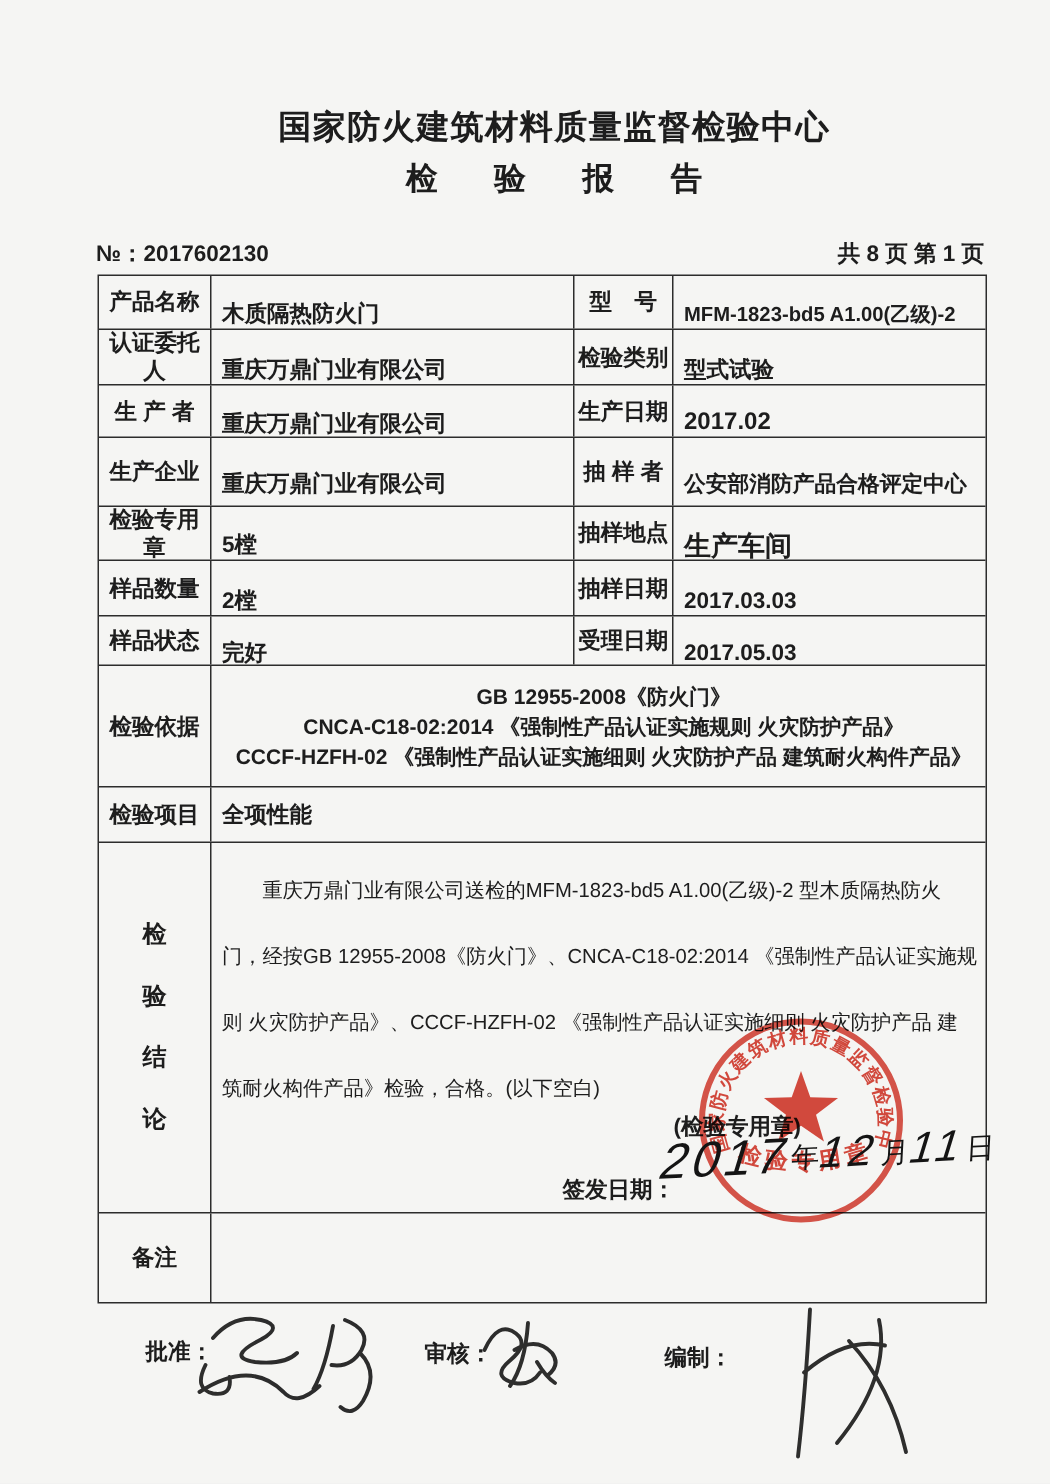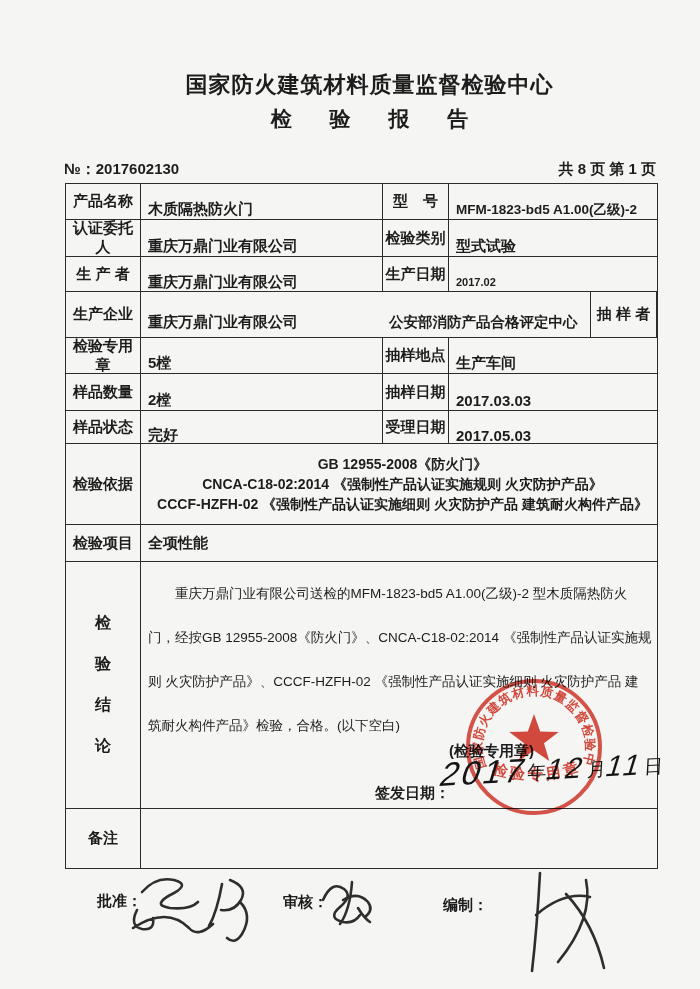"2017.02" div.cell { font-size: 11px -> 16px }
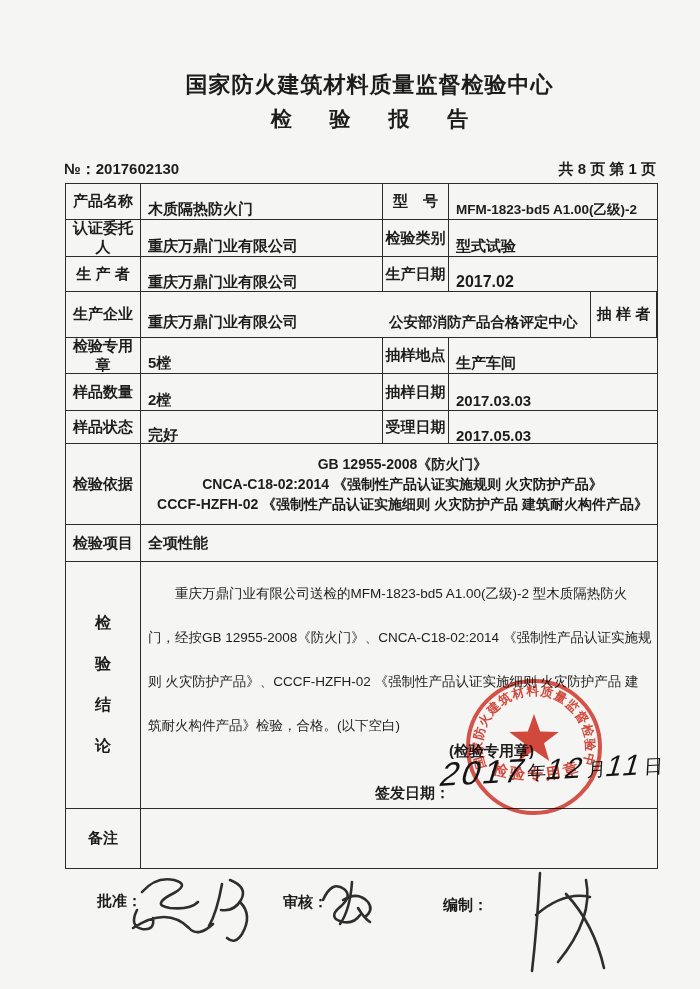"公安部消防产品合格评定中心" div.cell { order: before "抽 样 者" -> after "抽 样 者" }
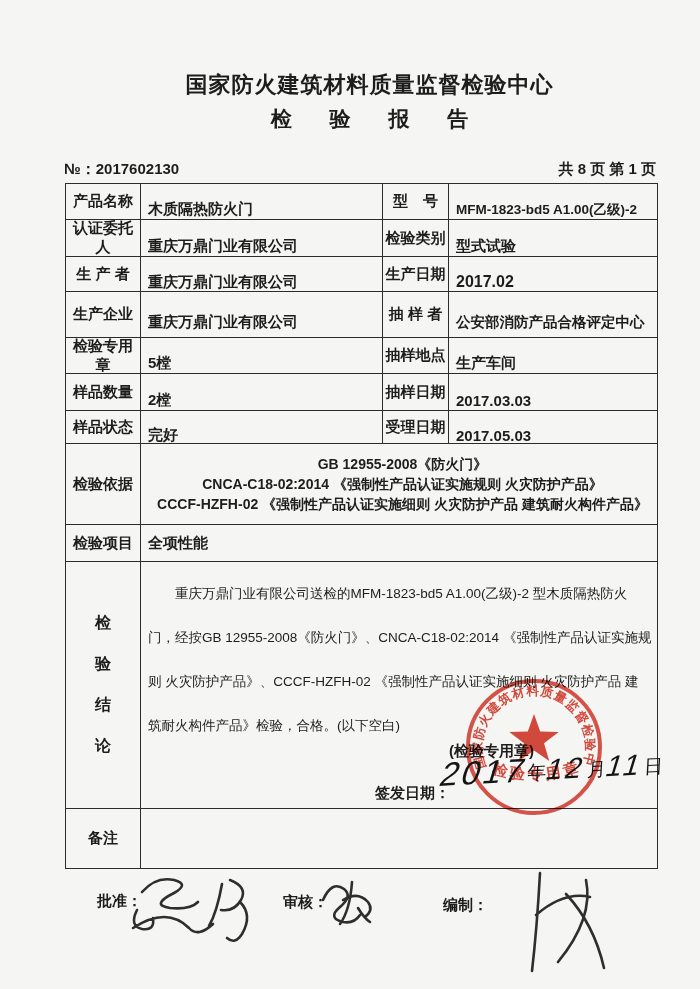"生产车间" div.cell { font-size: 15px -> 18px }
